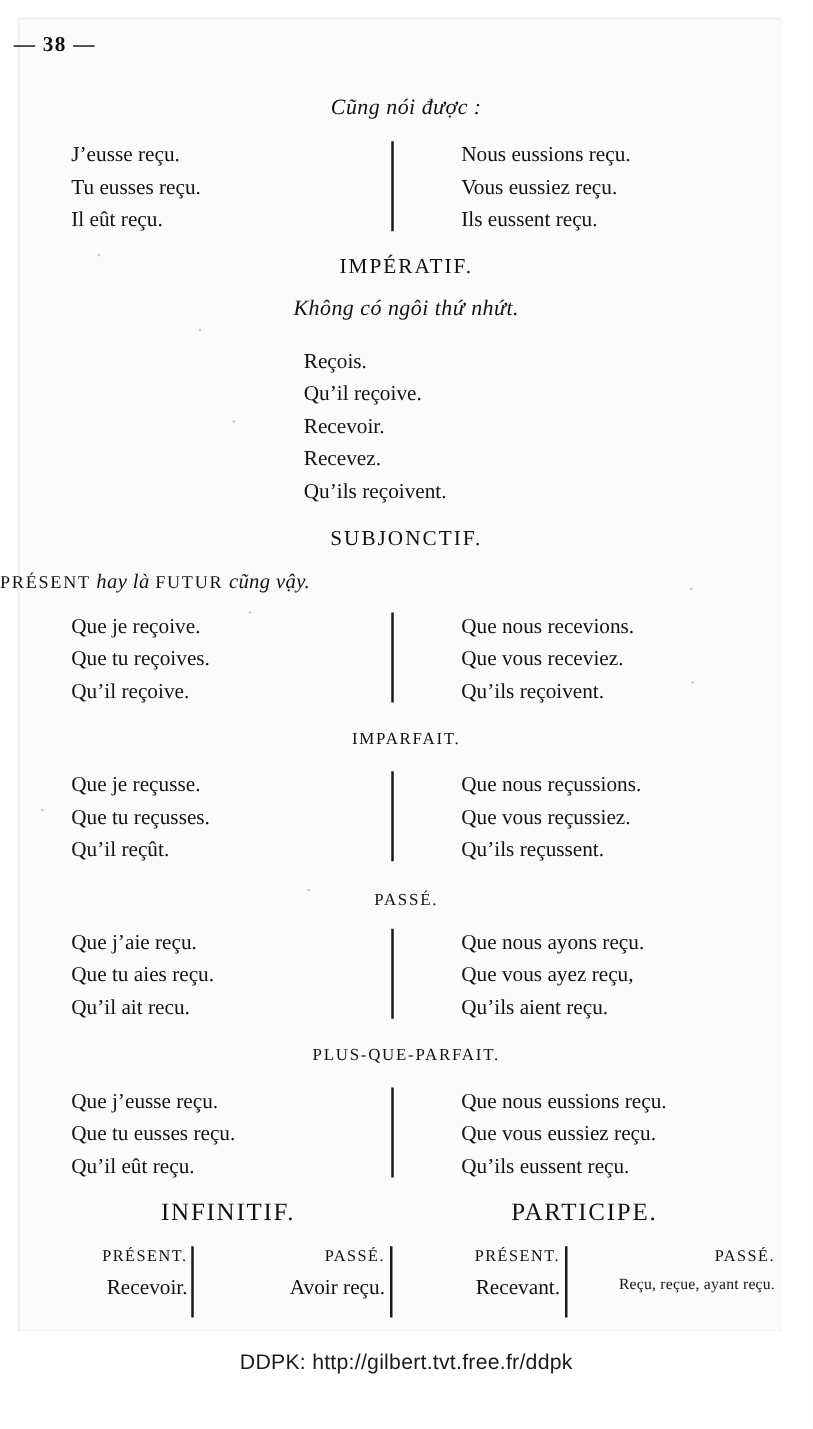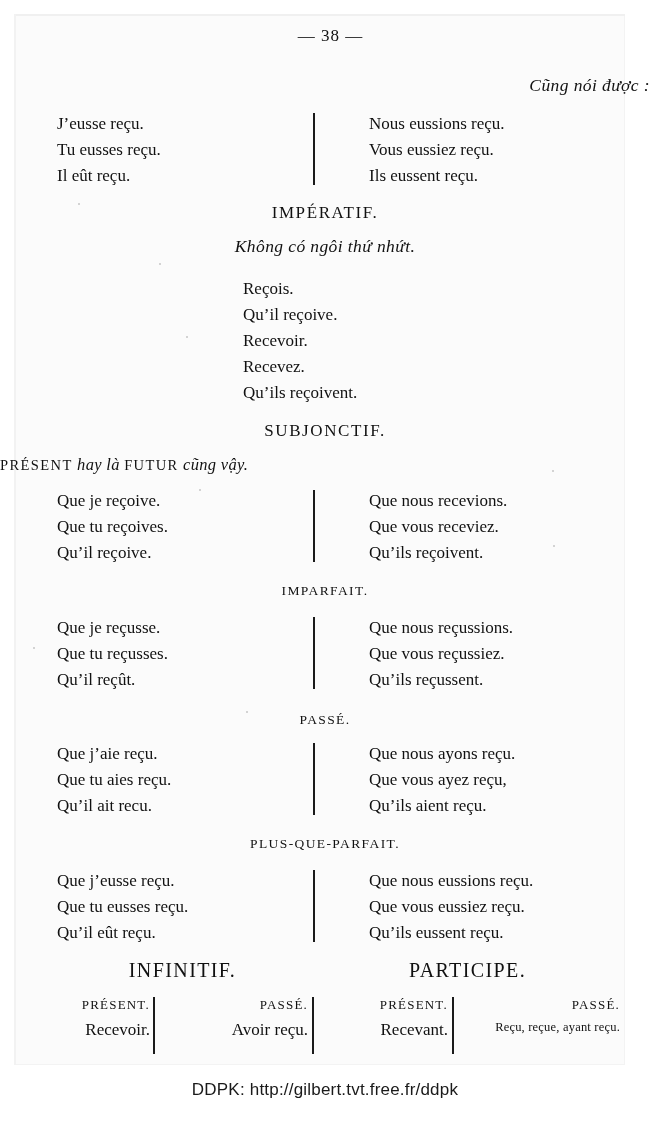"— 38 —" .folio { font-weight: 400 -> 700; text-align: center -> none }
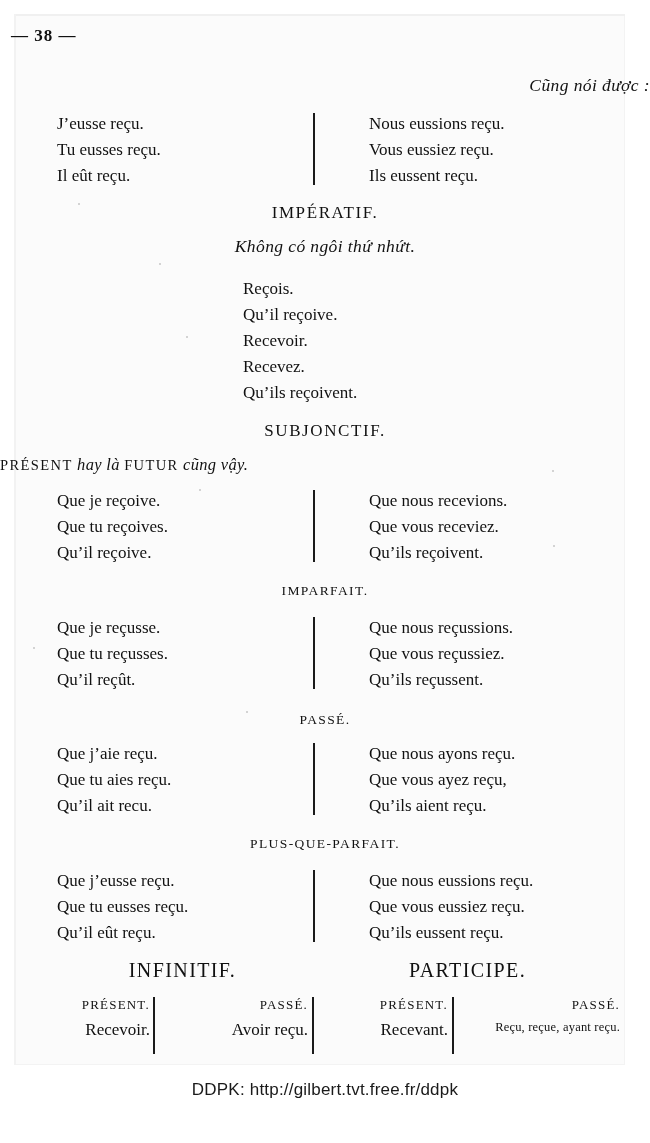"Cũng nói được :" div.viet-line { text-align: right -> none }
